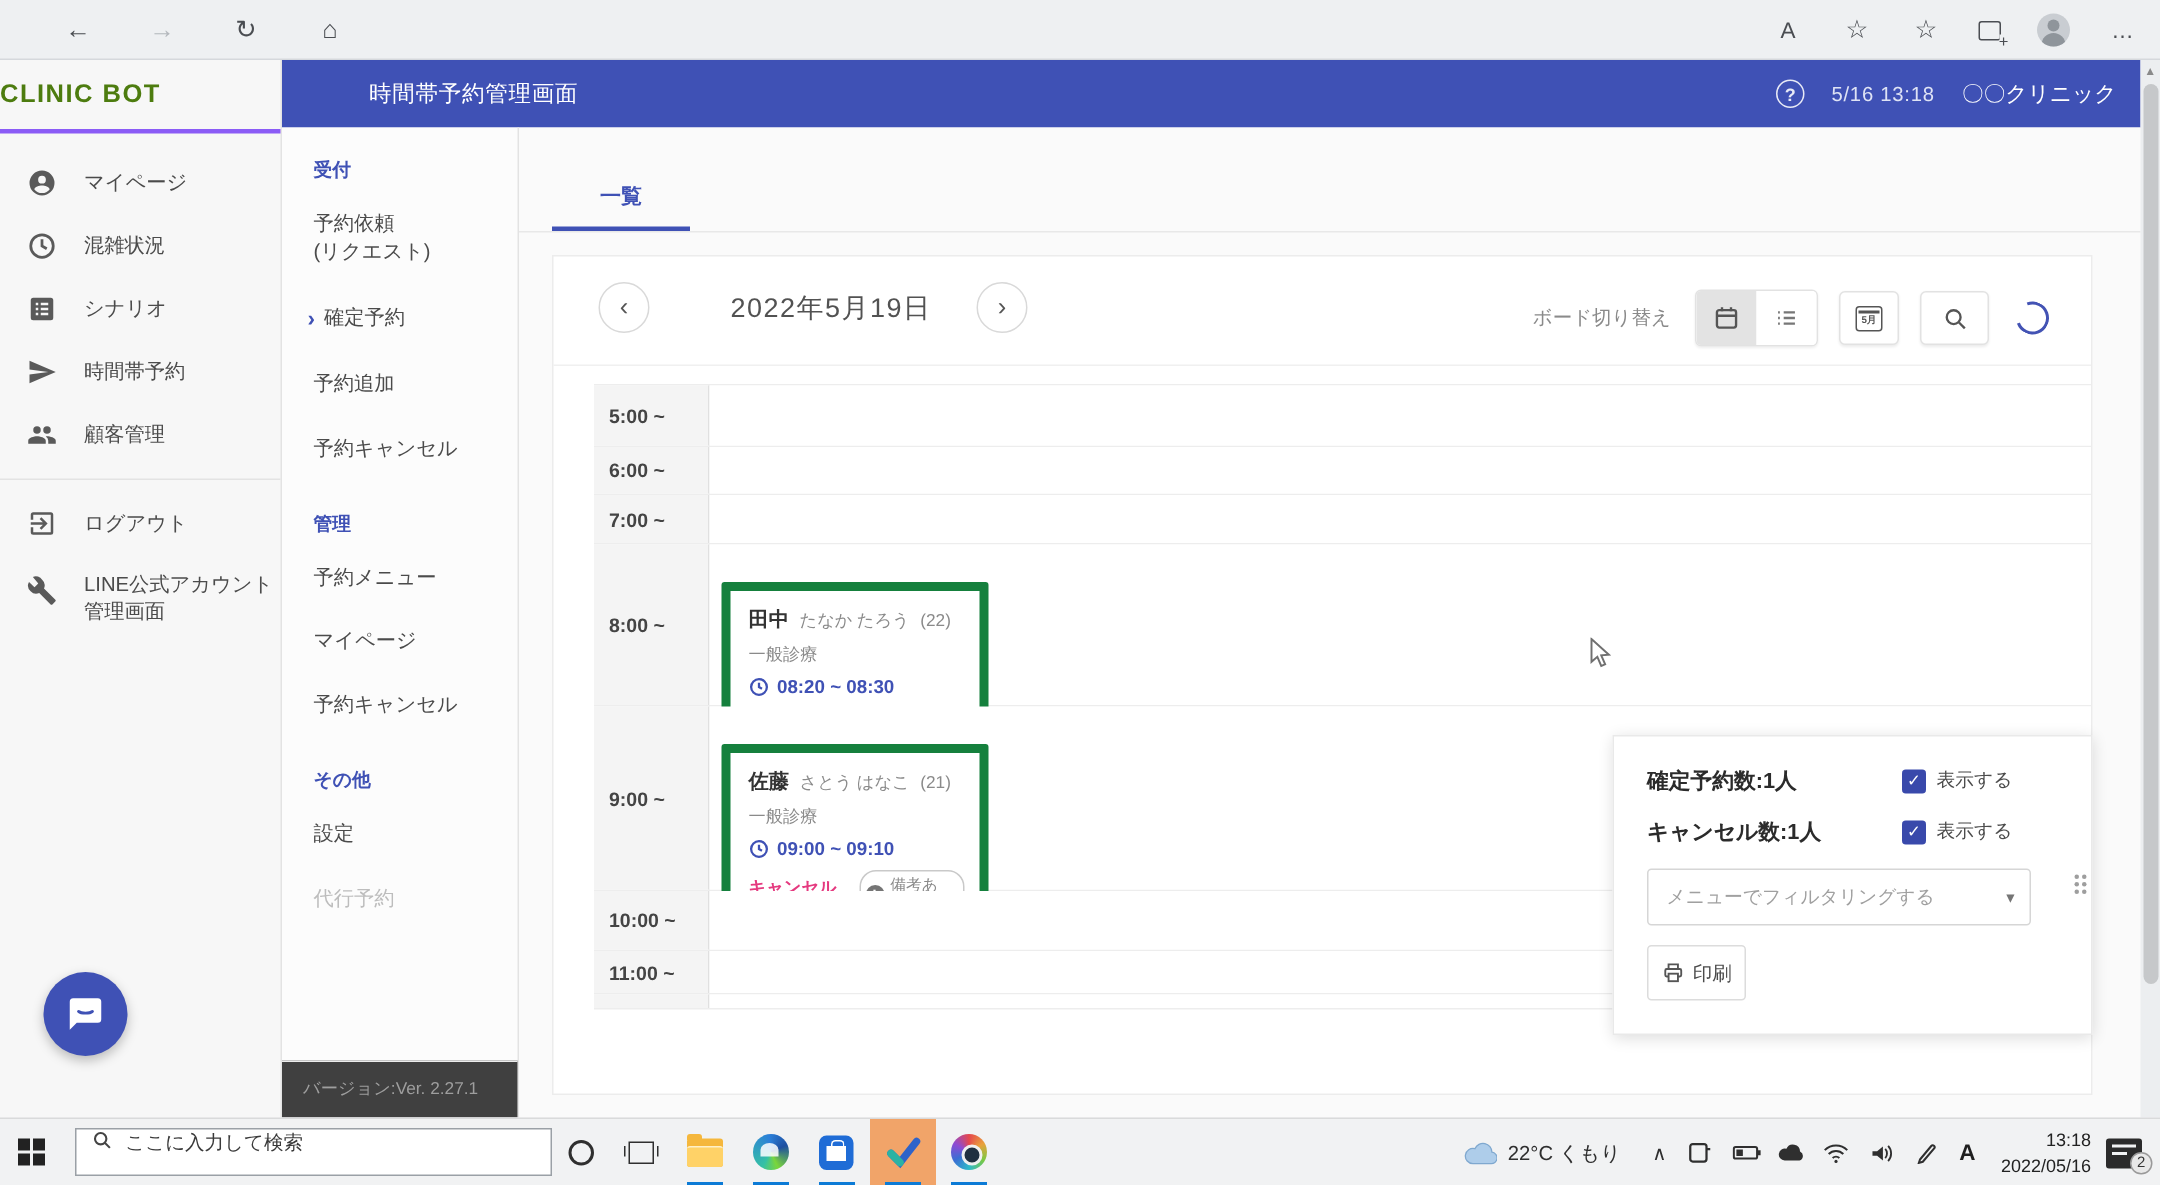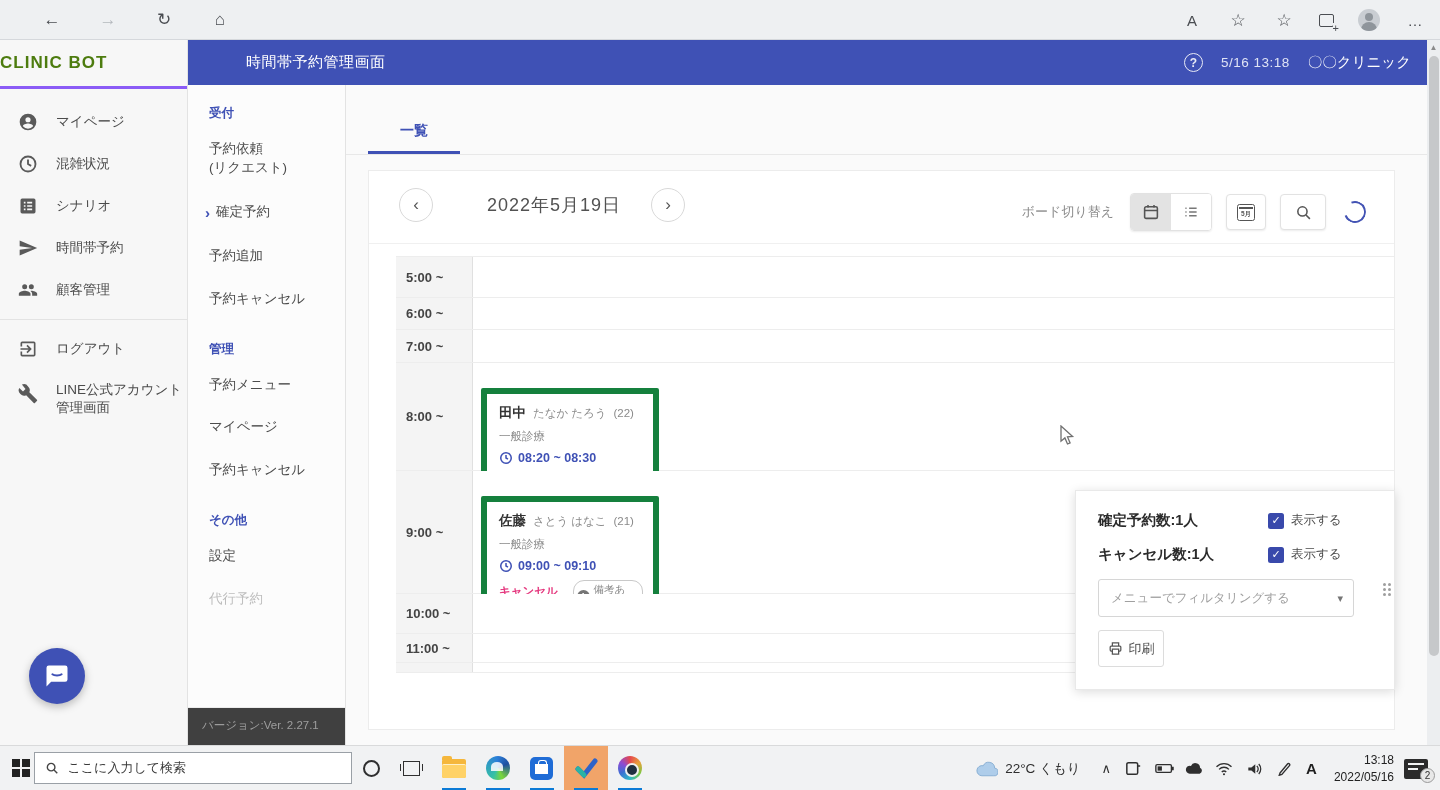"ここに入力して検索" .tb-search { align-items: center -> none; margin-left: 4px -> 20px }
